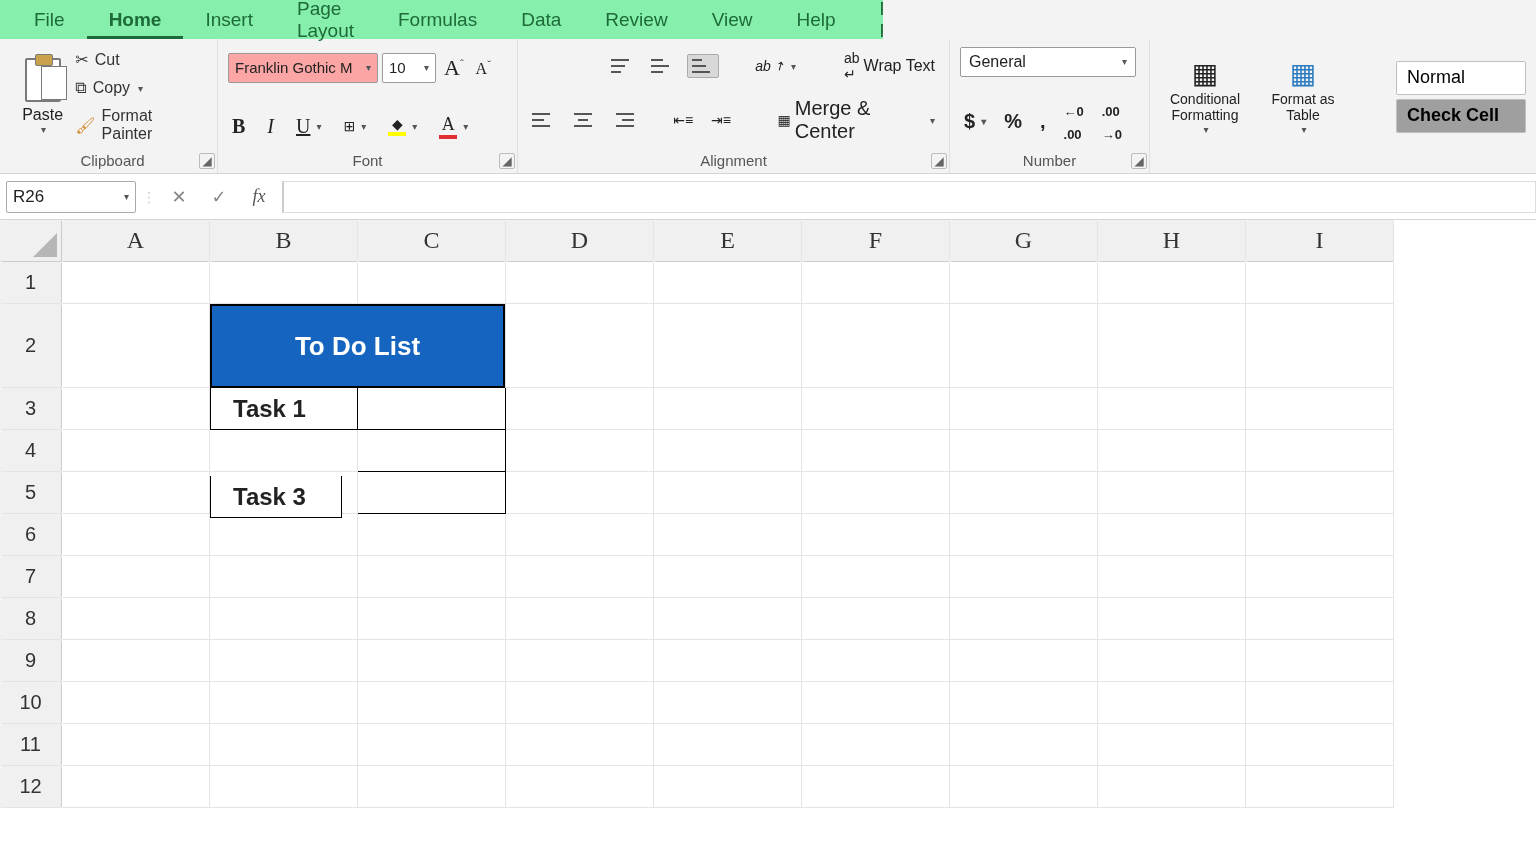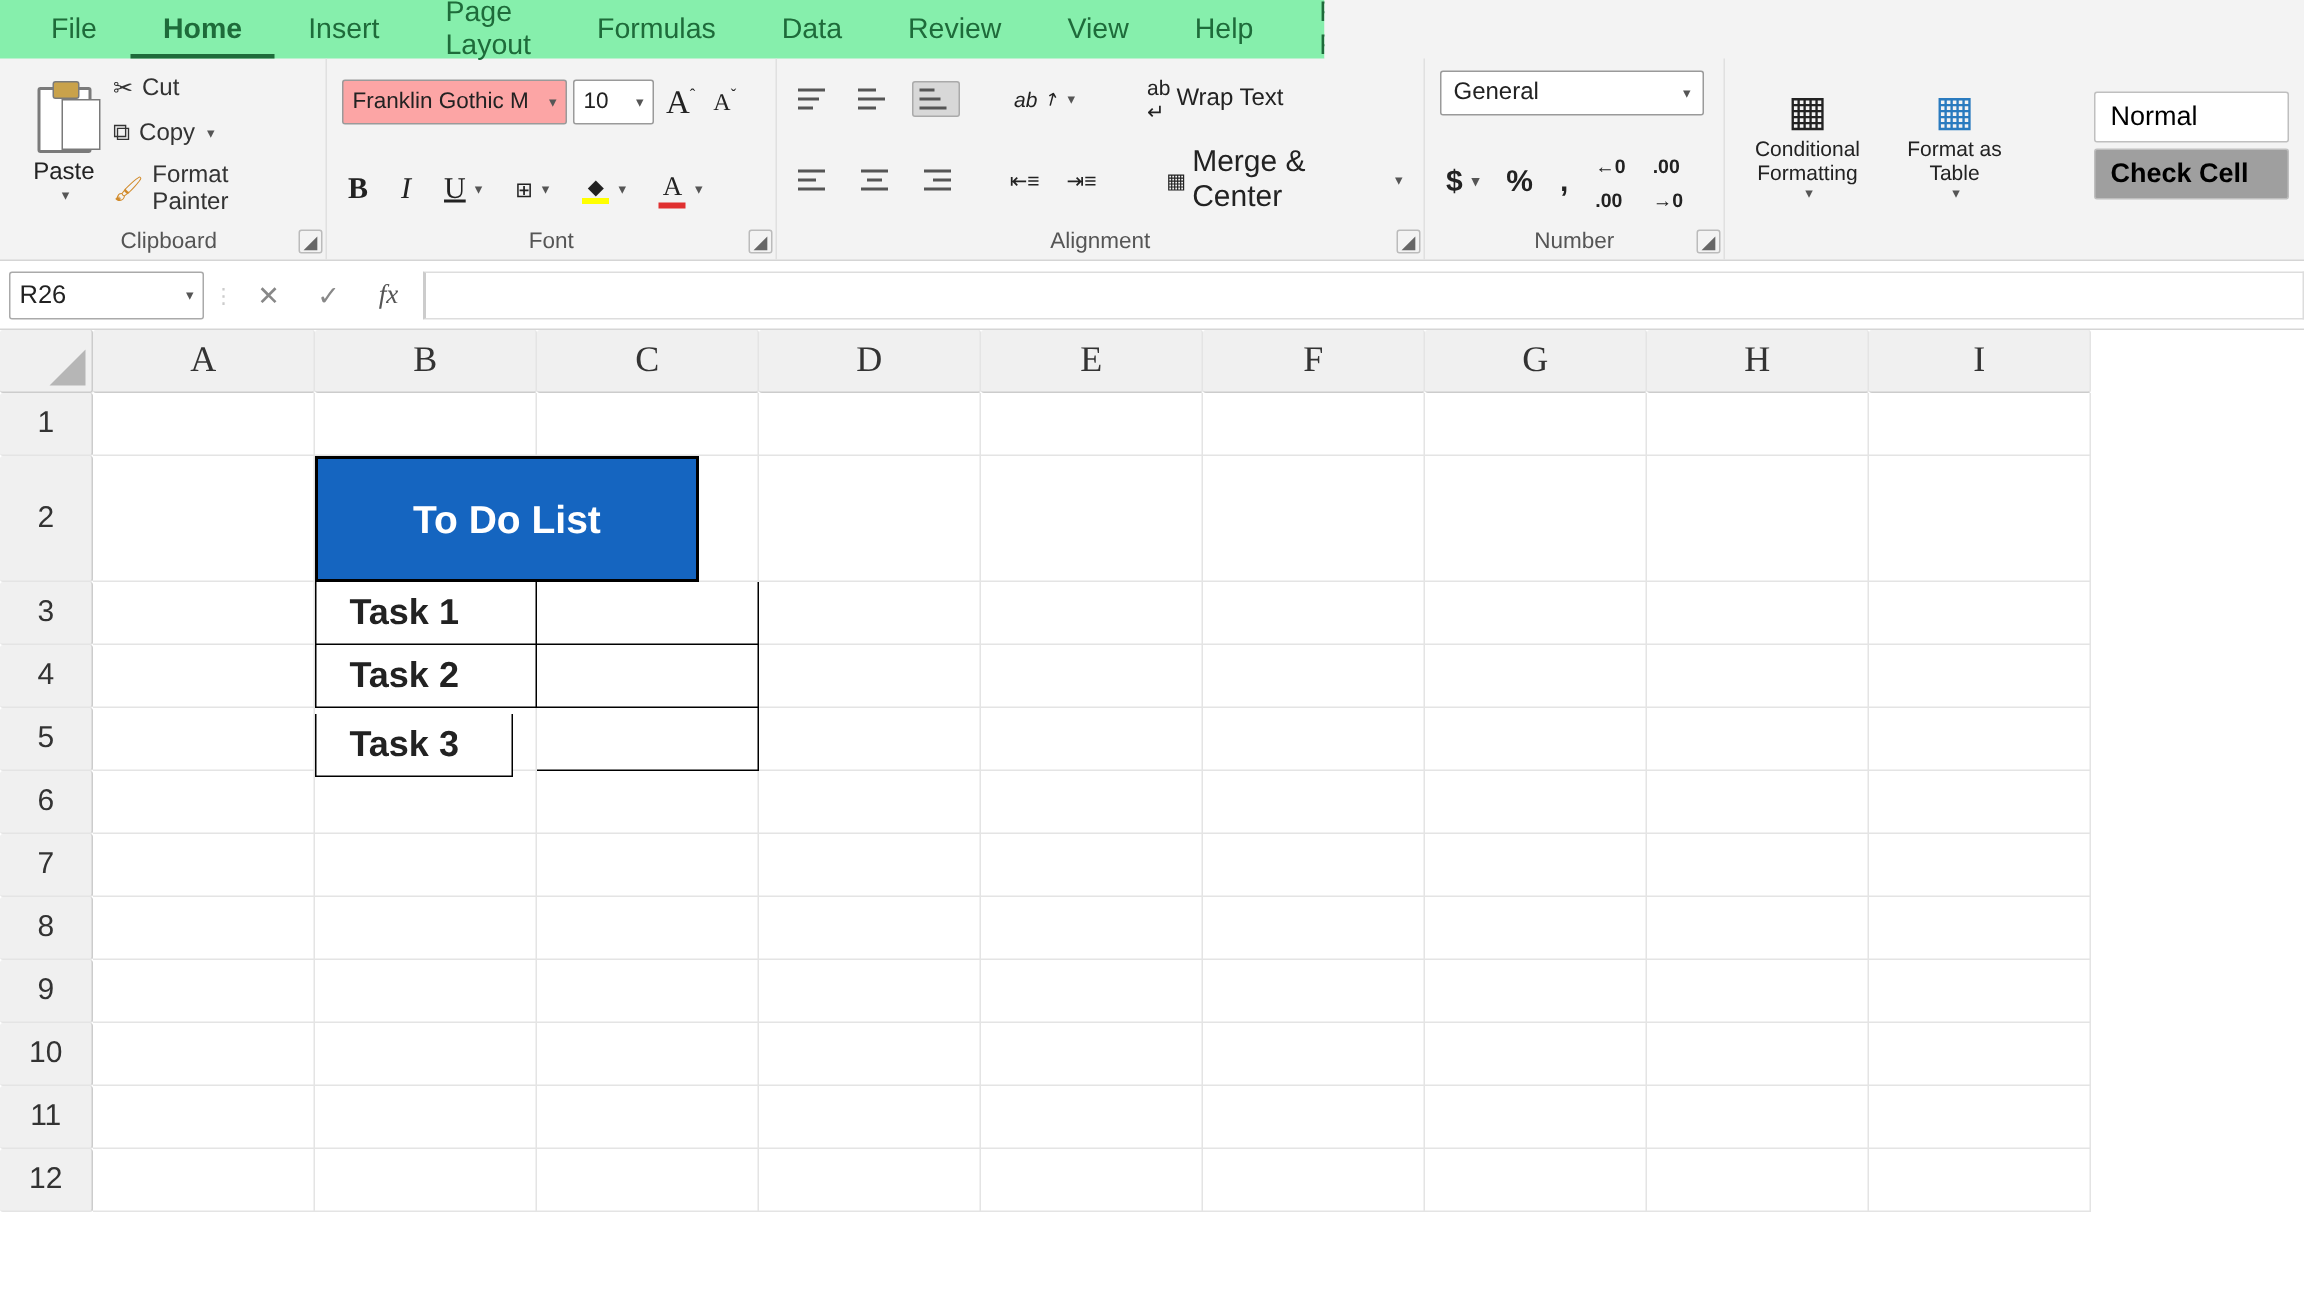"ab" div.group-body { align-items: none -> flex-end }
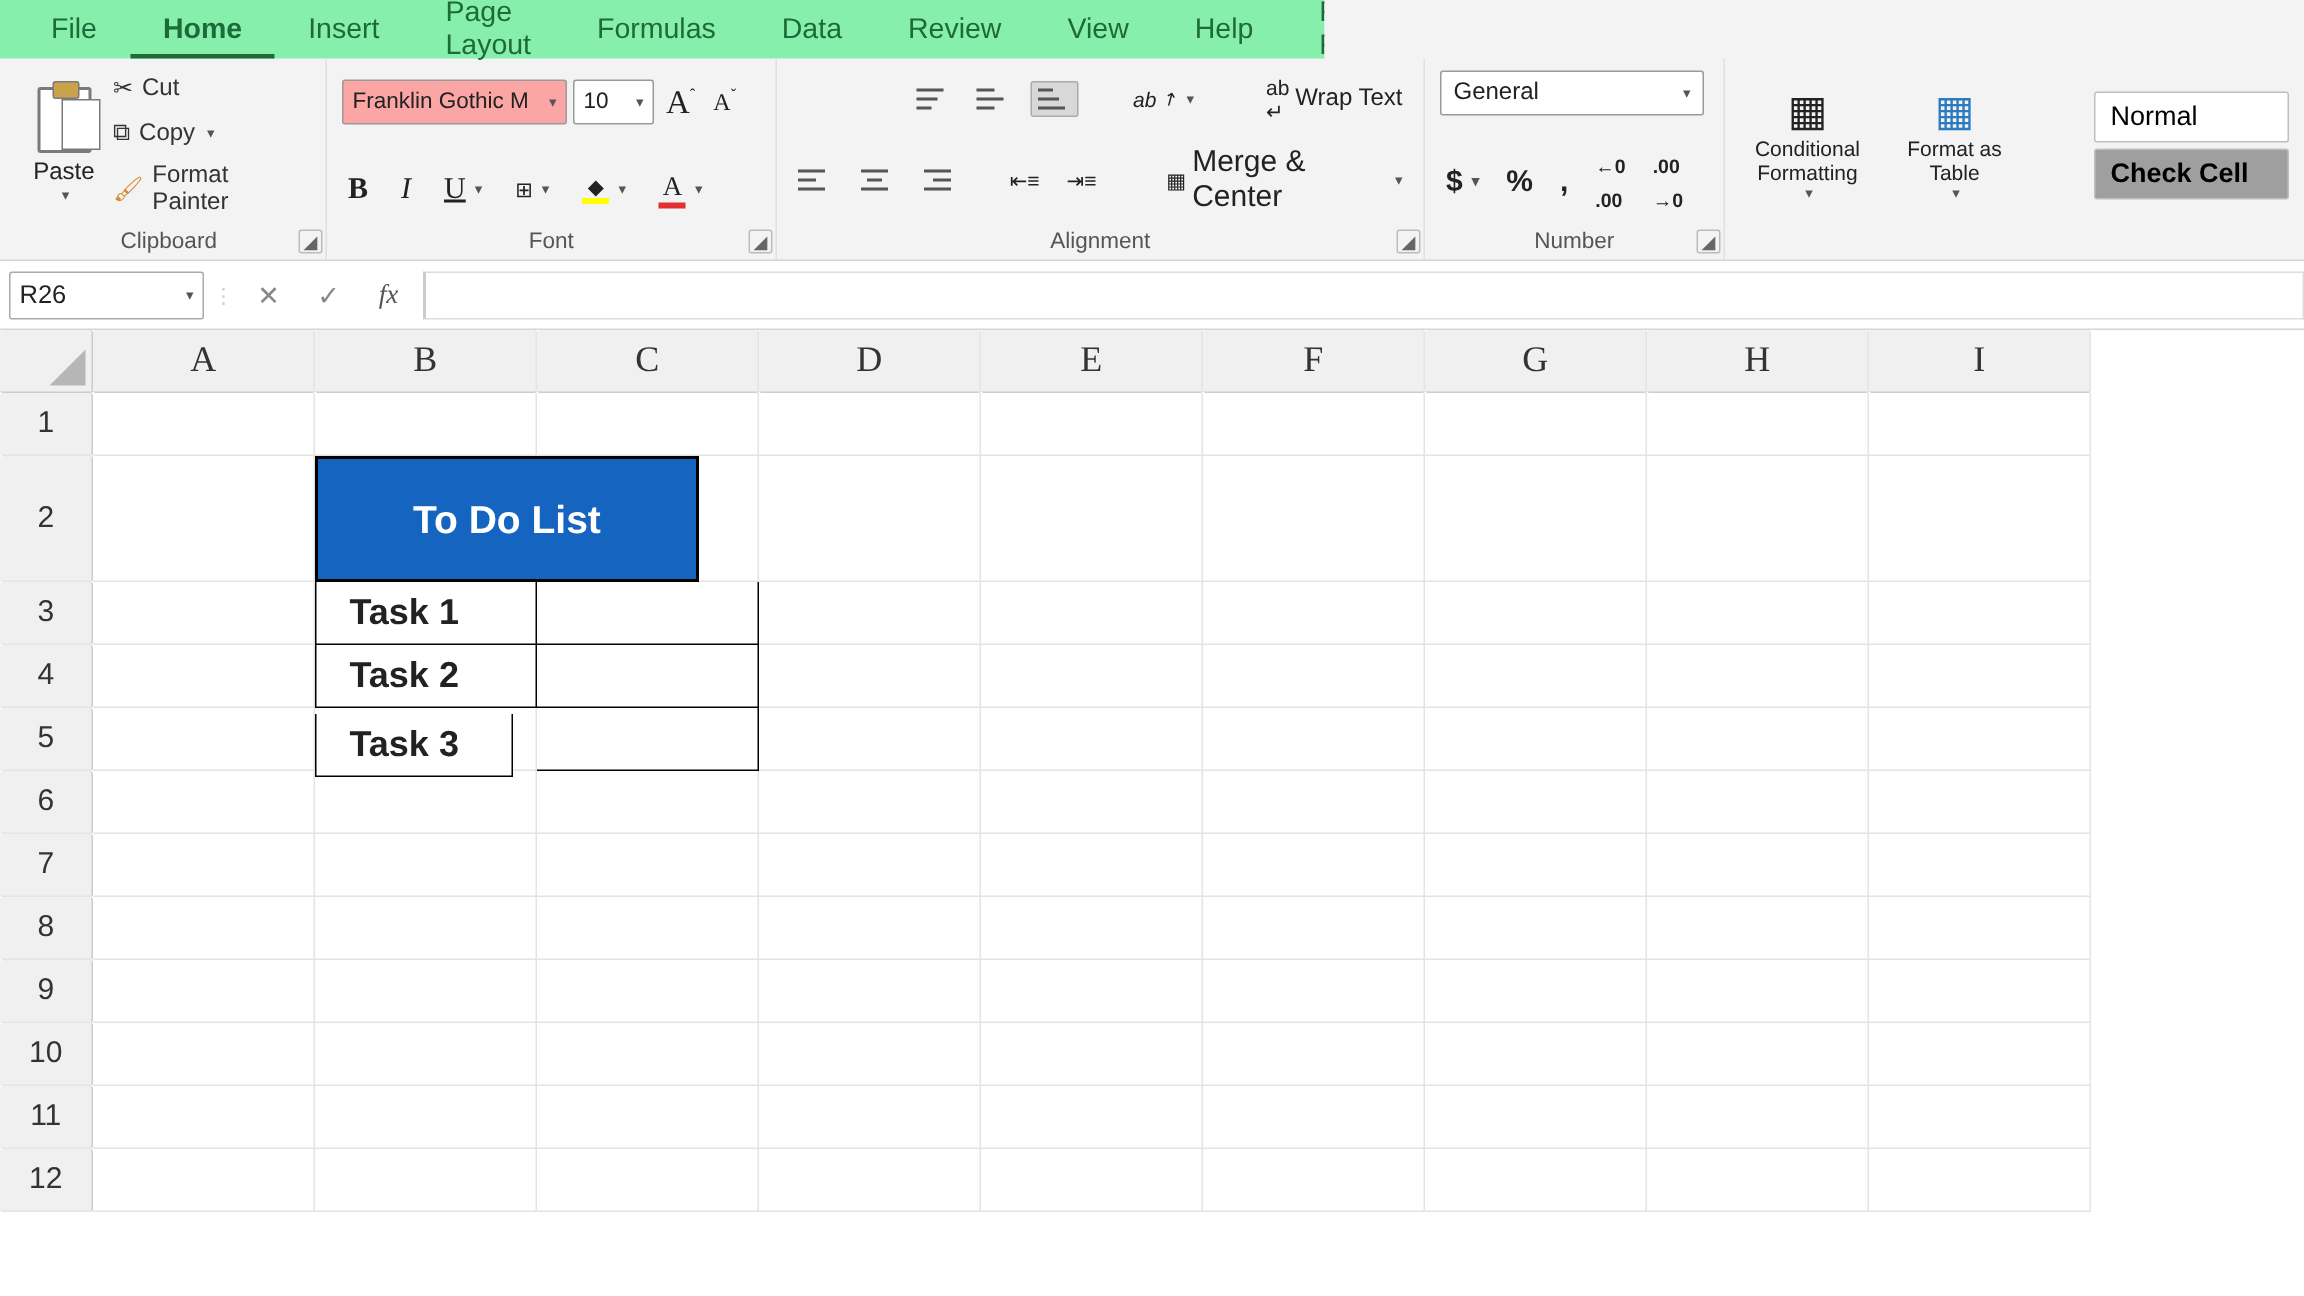"To Do List" div.todo-header { width: 256px -> 295px }
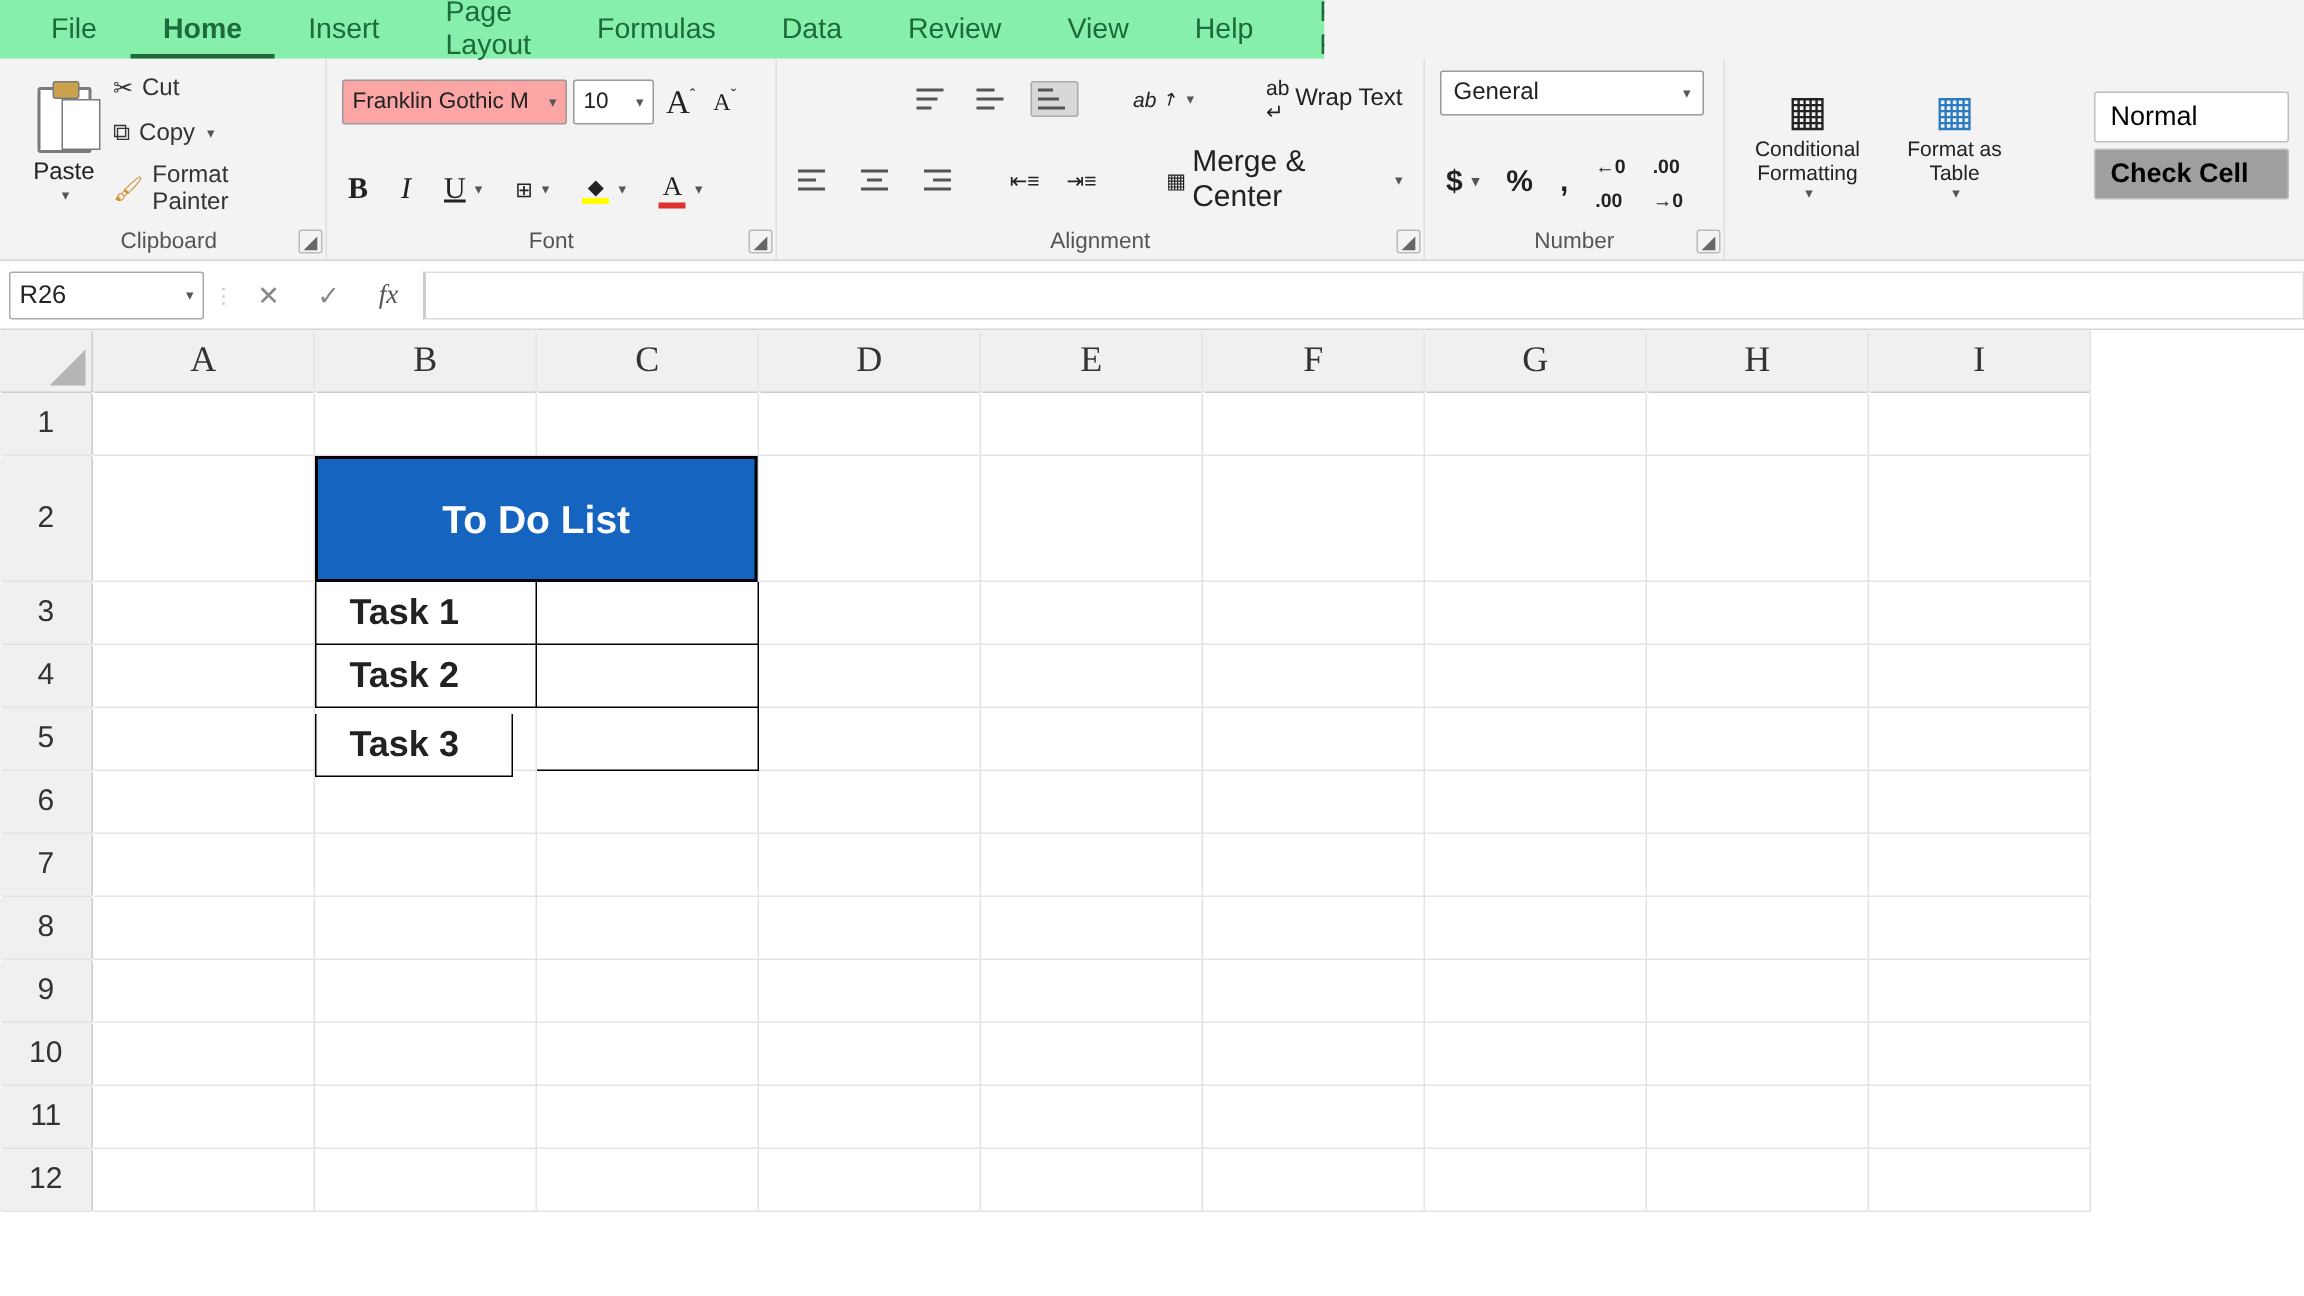"Task 2" div.todo-cell { html: <div>Task 2</div> -> none }
